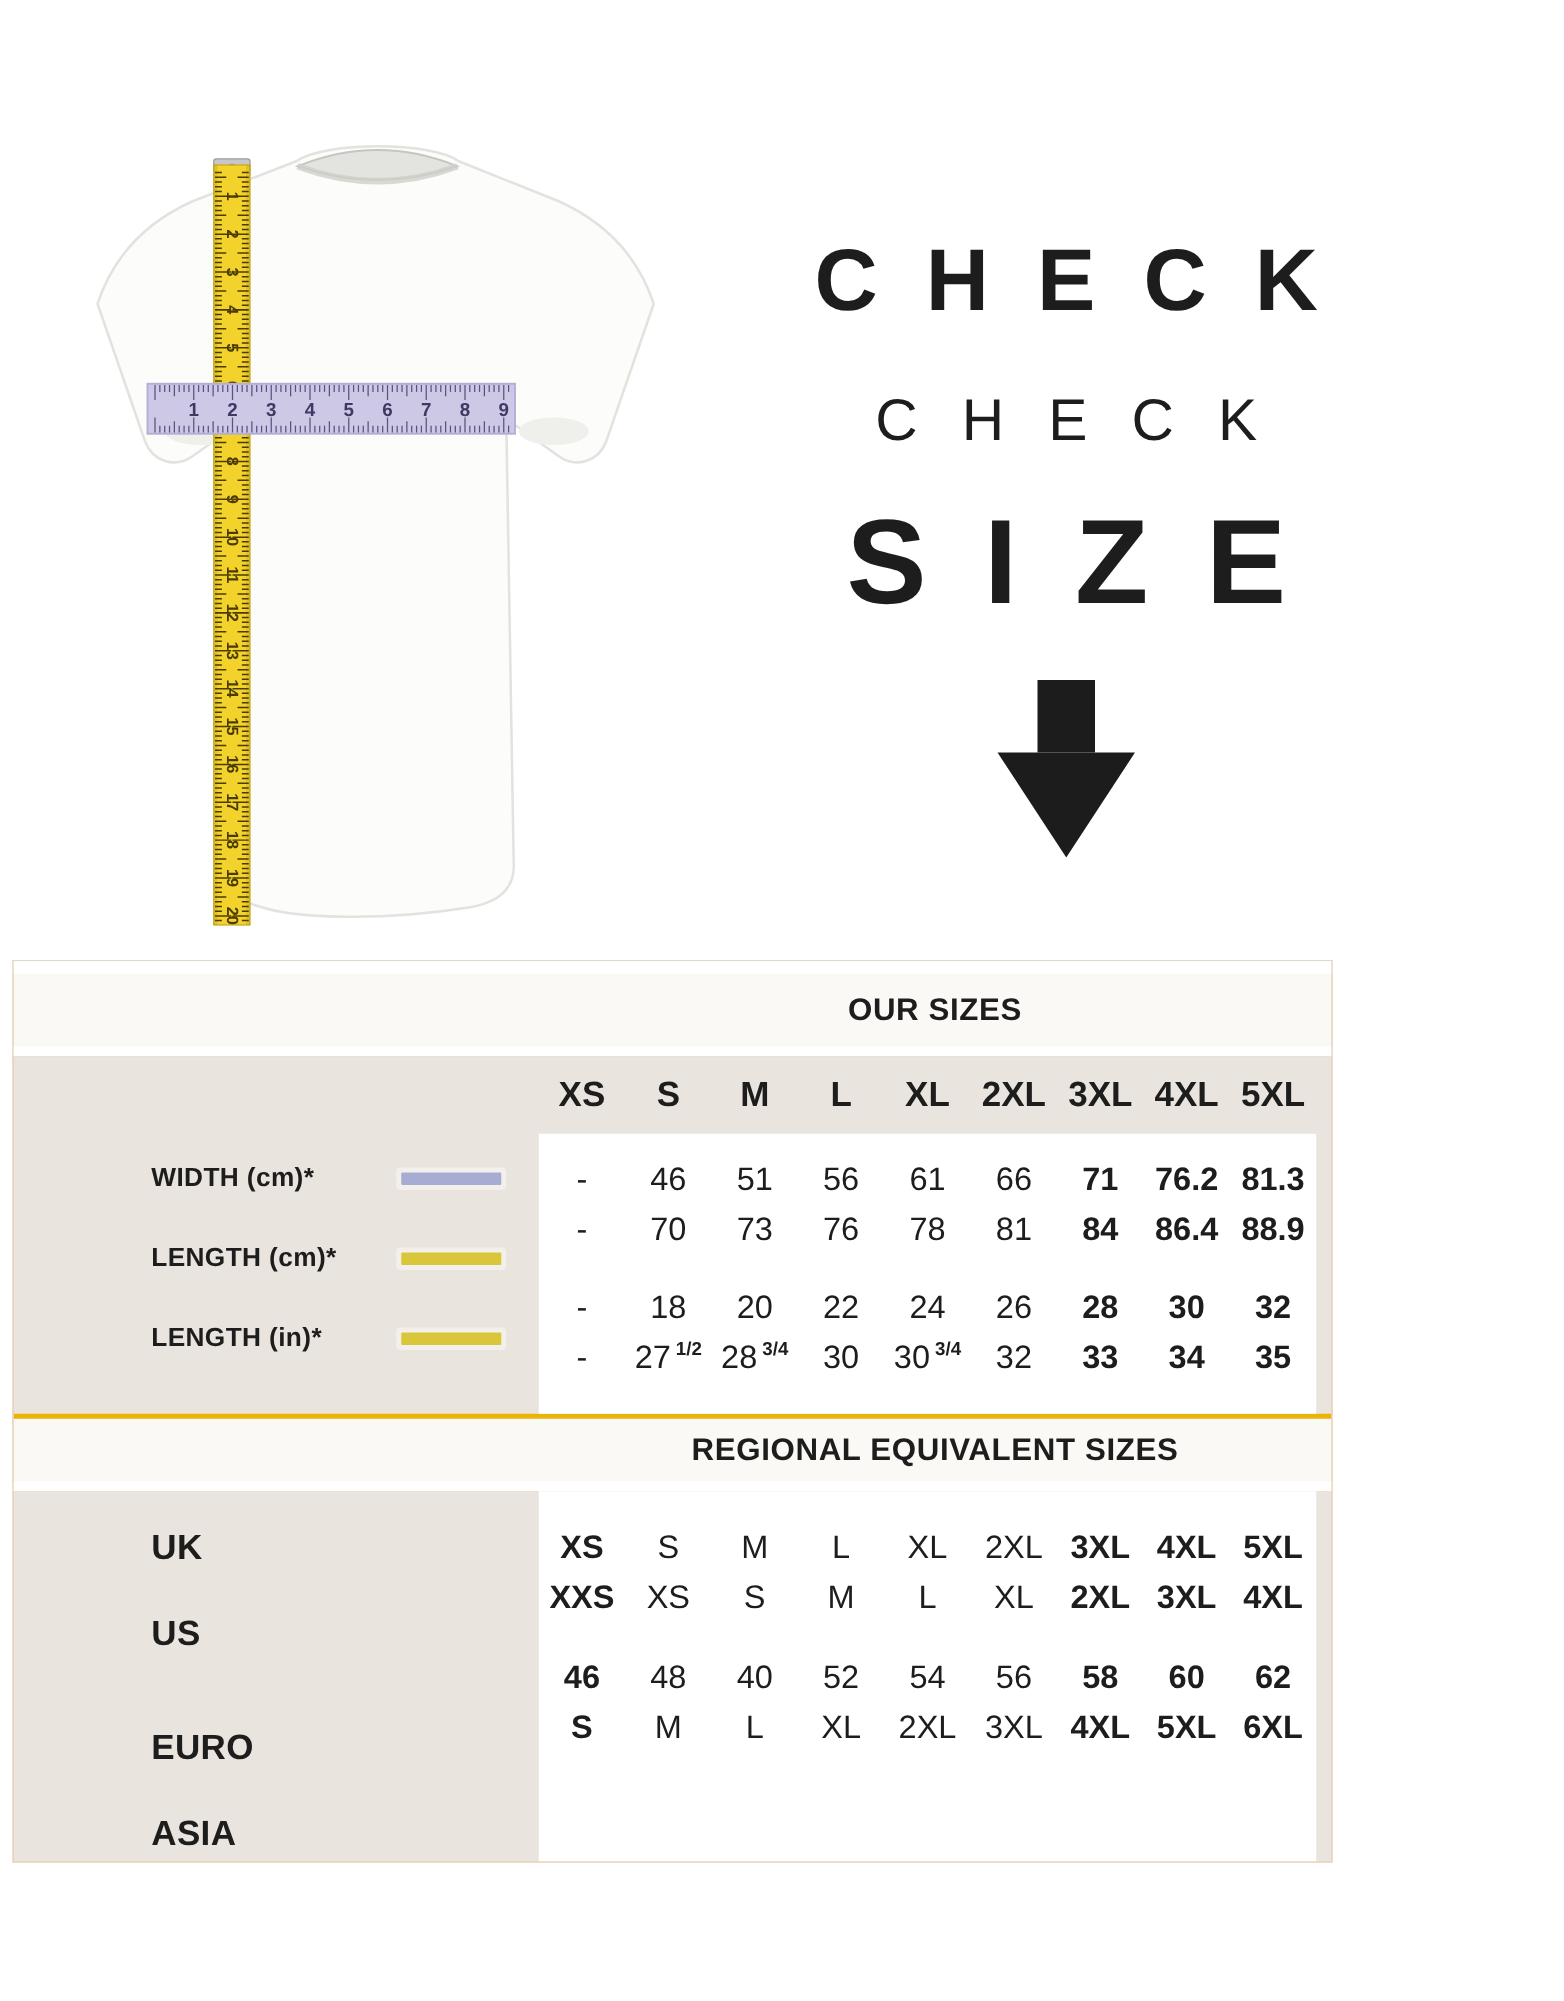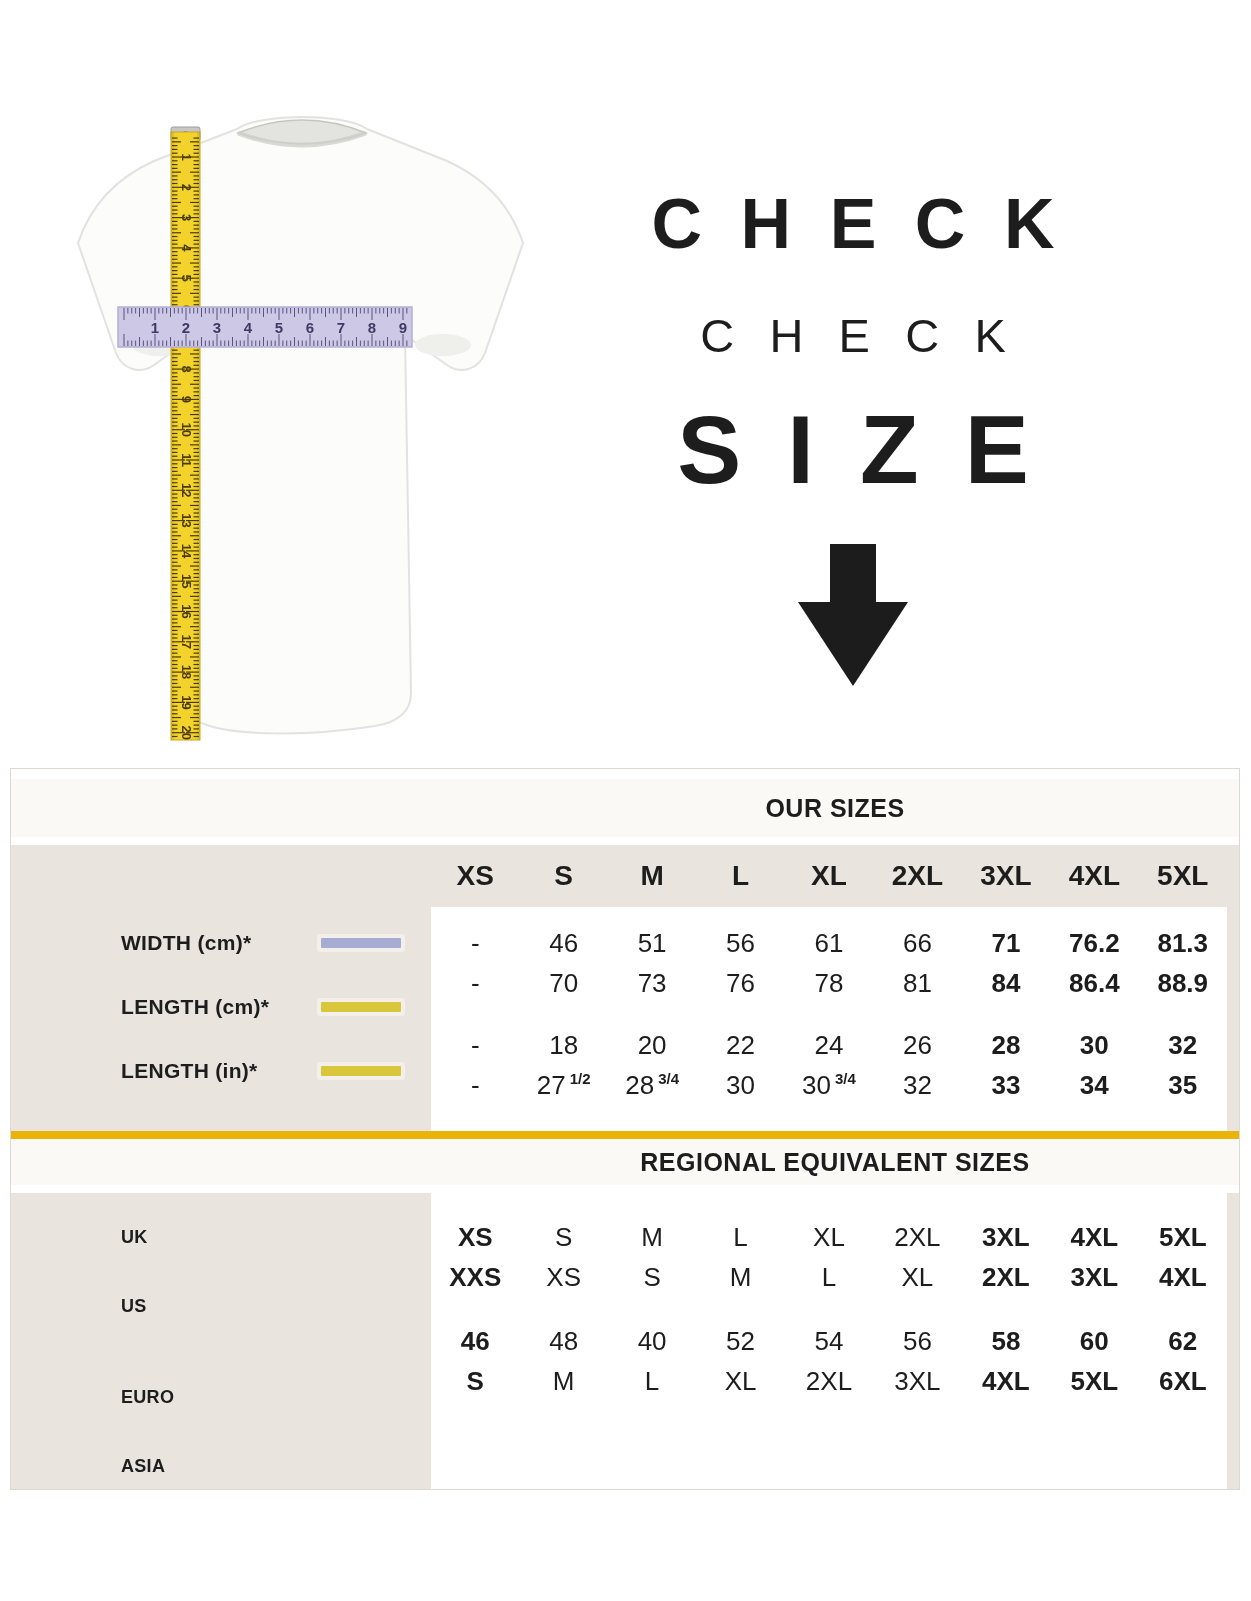"OUR SIZES" .size-table { width: 1230px -> 1056px }
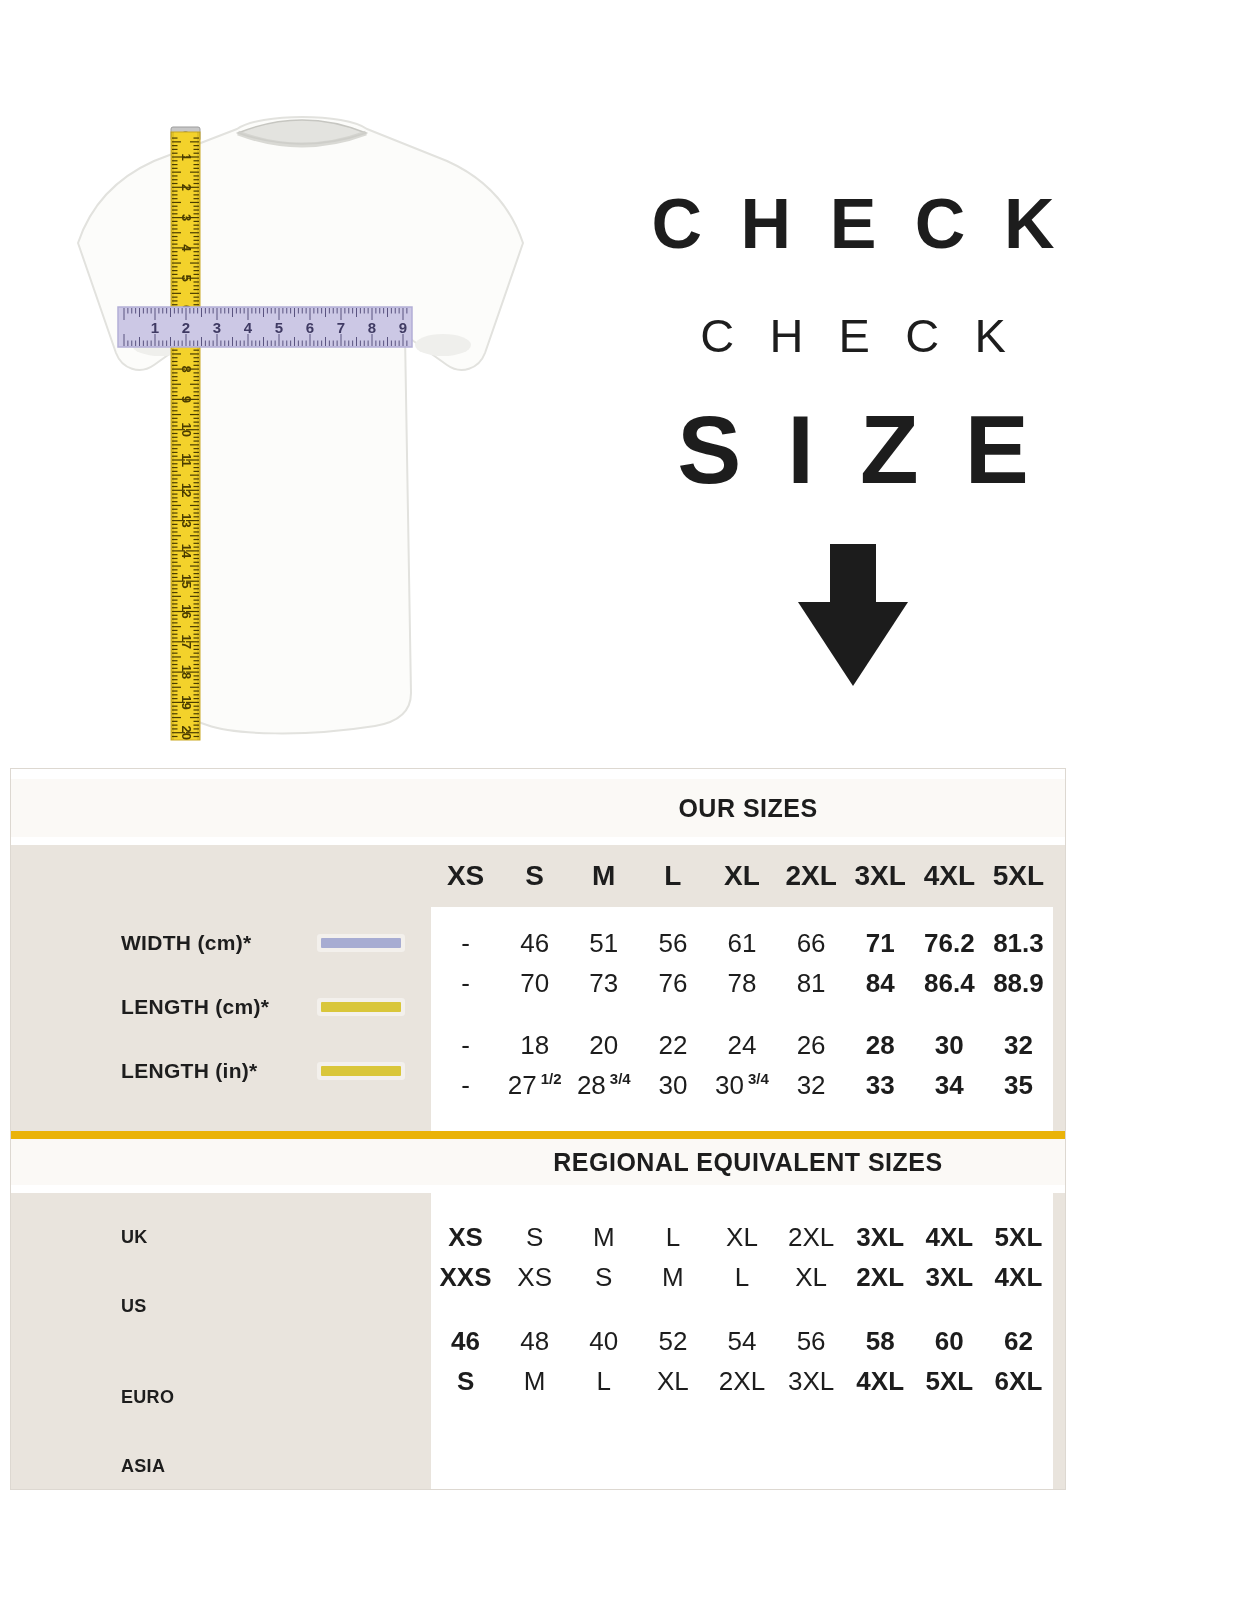"REGIONAL EQUIVALENT SIZES" .band-title.small { border-top: 8px solid #eab308 -> 4px solid #eab308 }
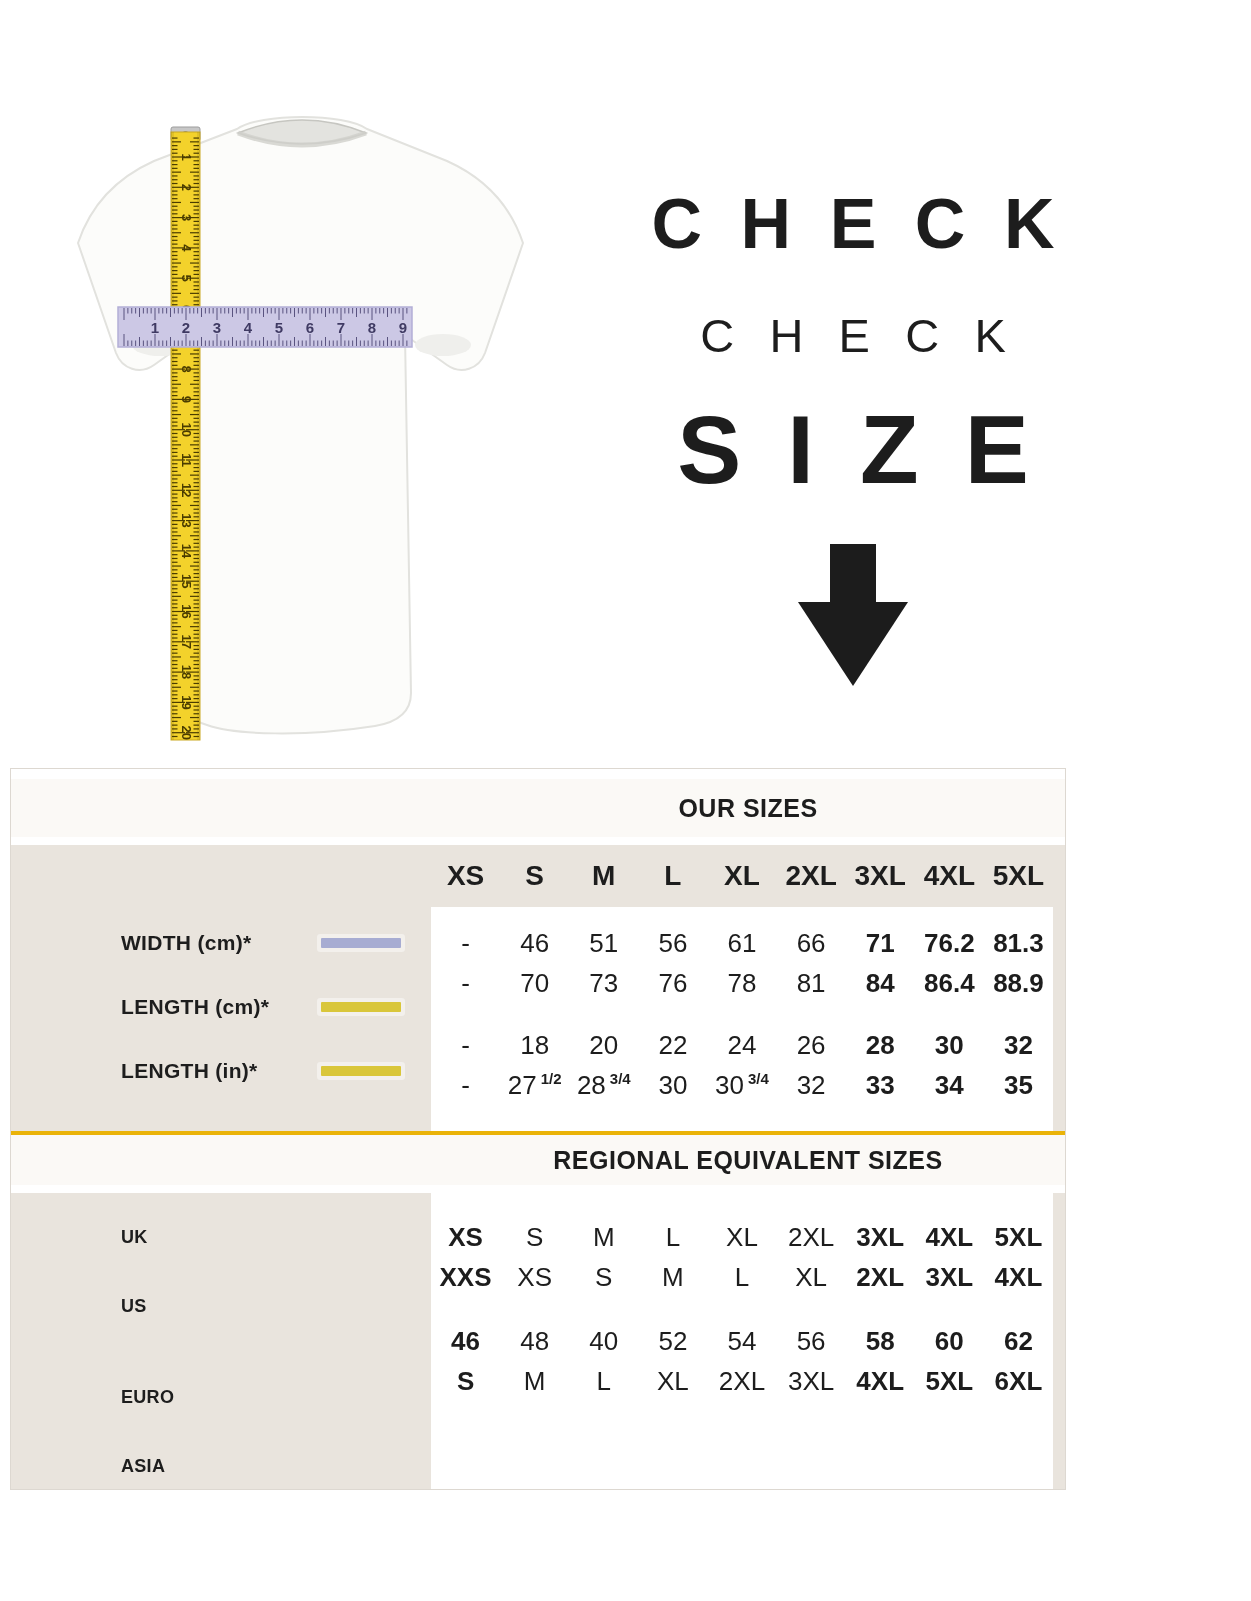"UK" .labels-col.regional .label-row { font-size: 18px -> 28px }
